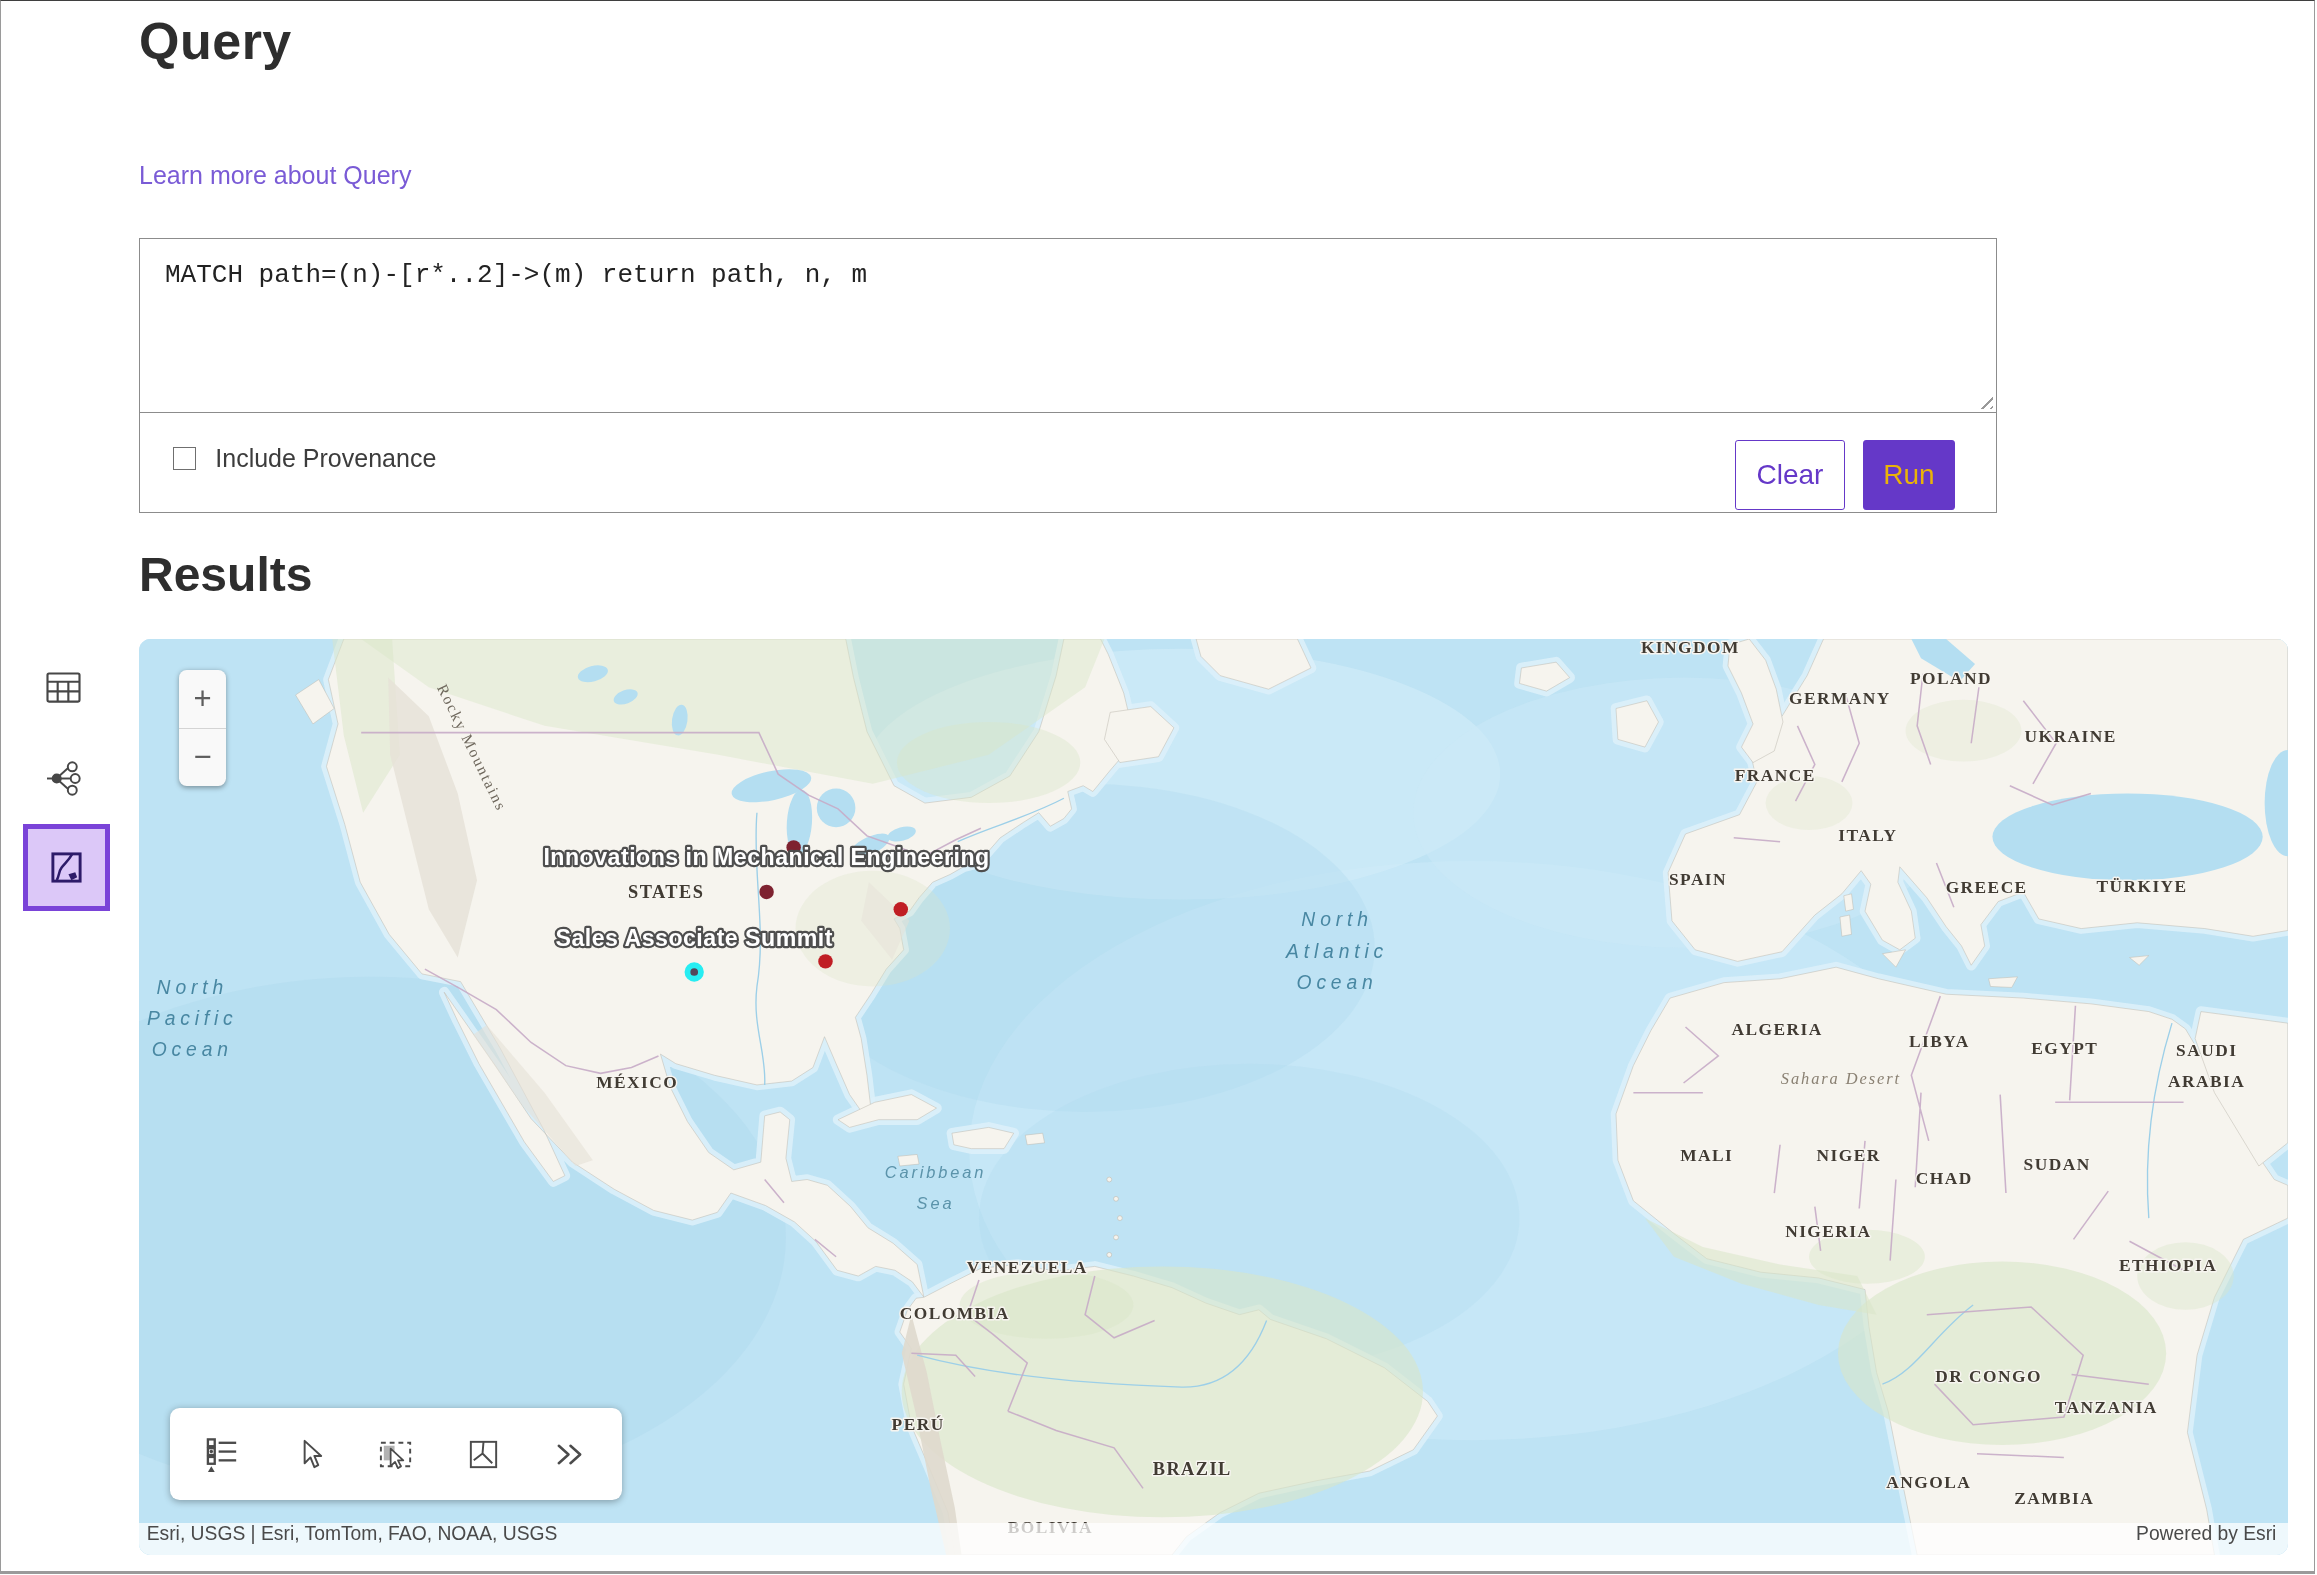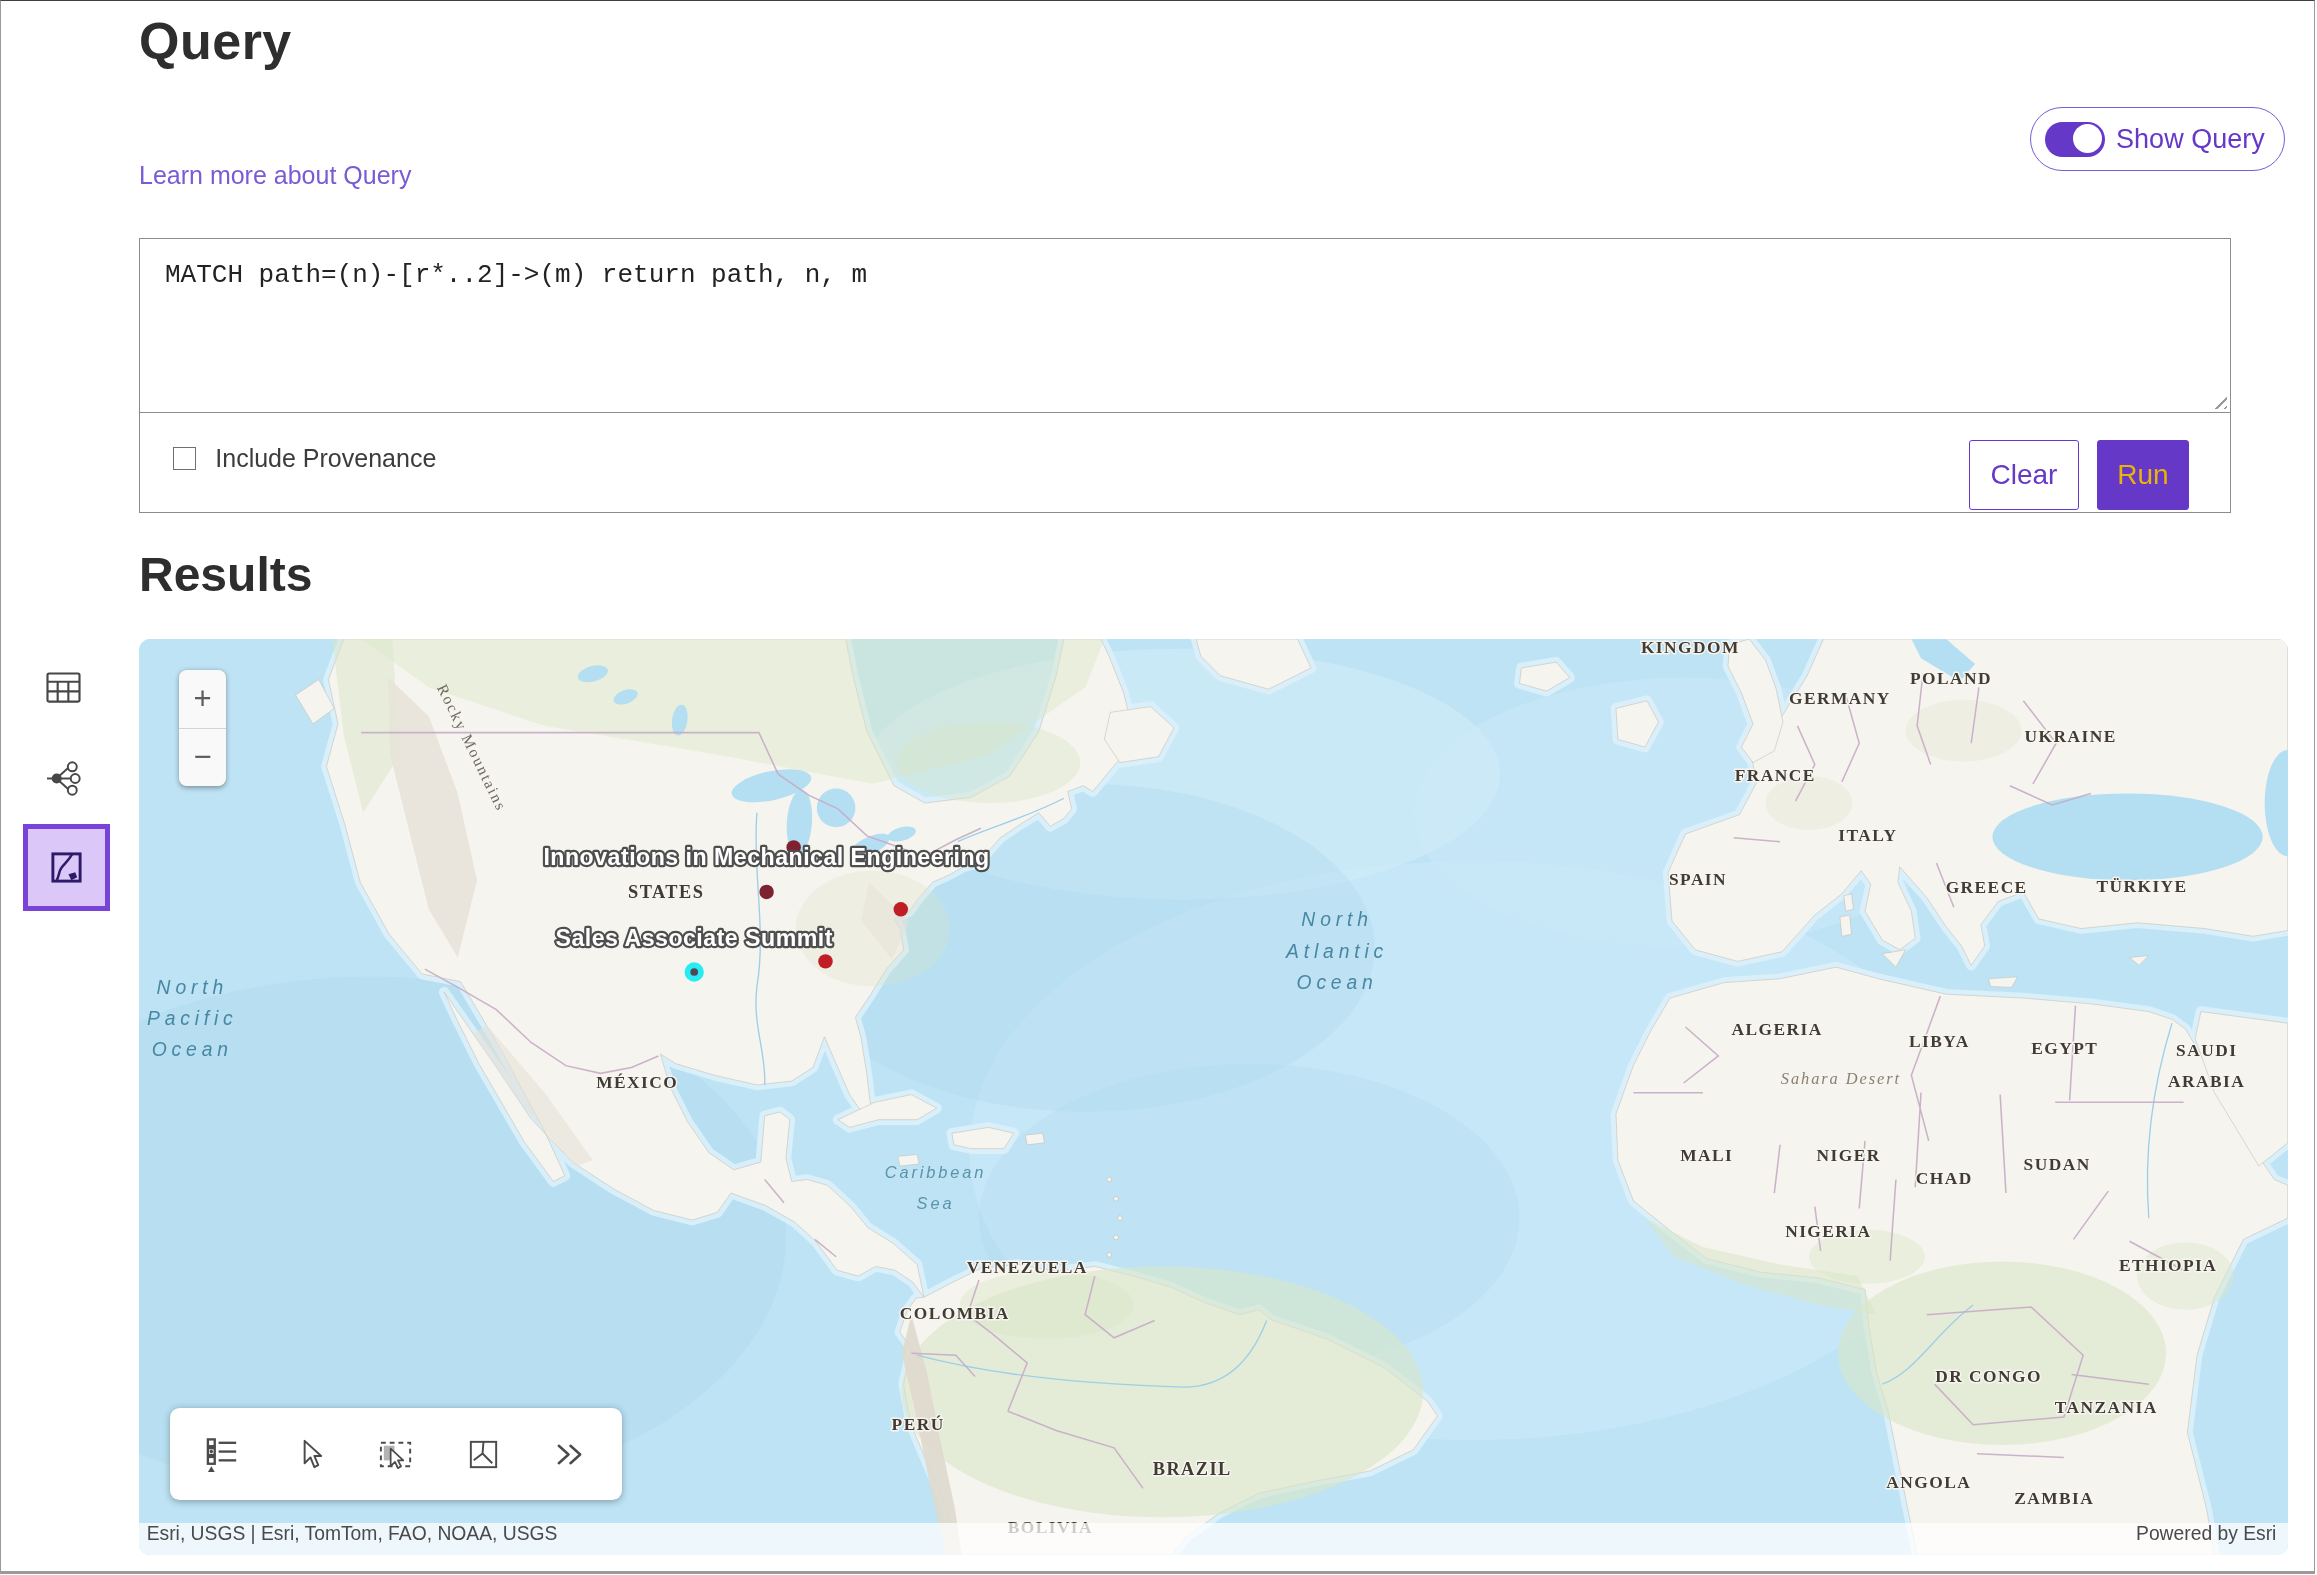"Show Query" div.show-query-pill { html: <div> <span> <span></span> </span> <span>Show Query</span> </div> -> none }
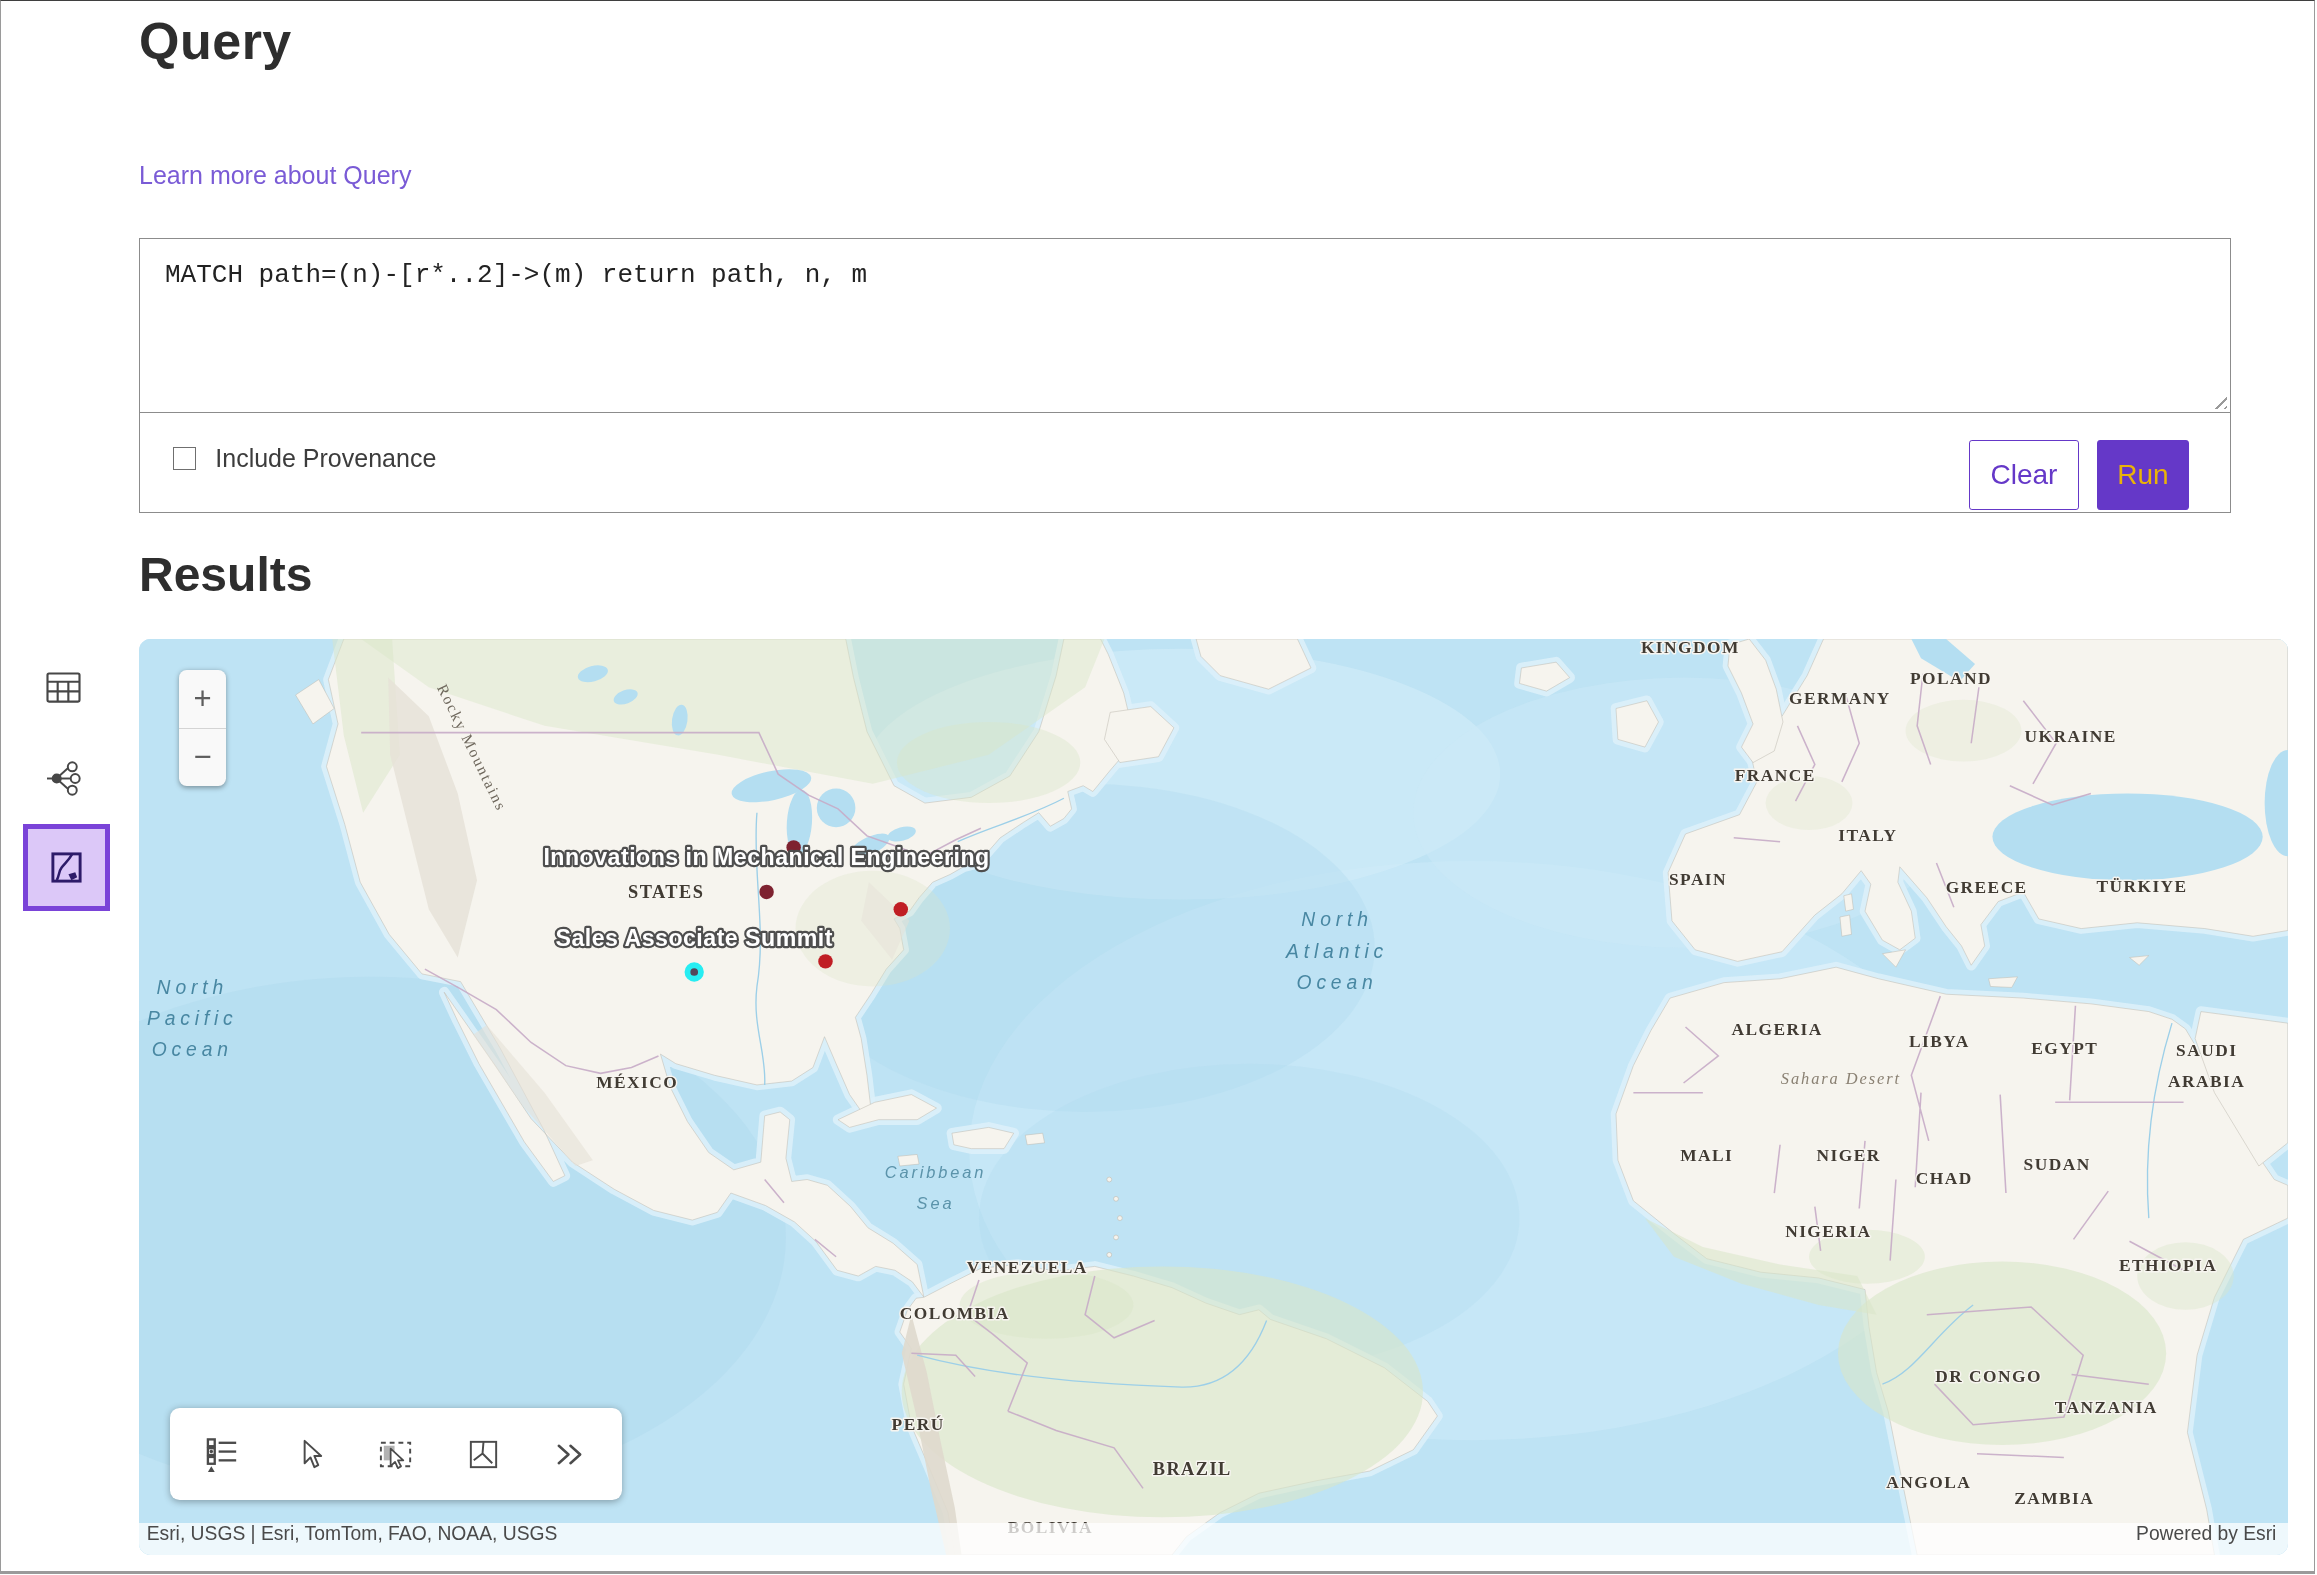"MATCH path=(n)-[r*..2]->(m) return path," .query-panel { width: 2092px -> 1858px }
